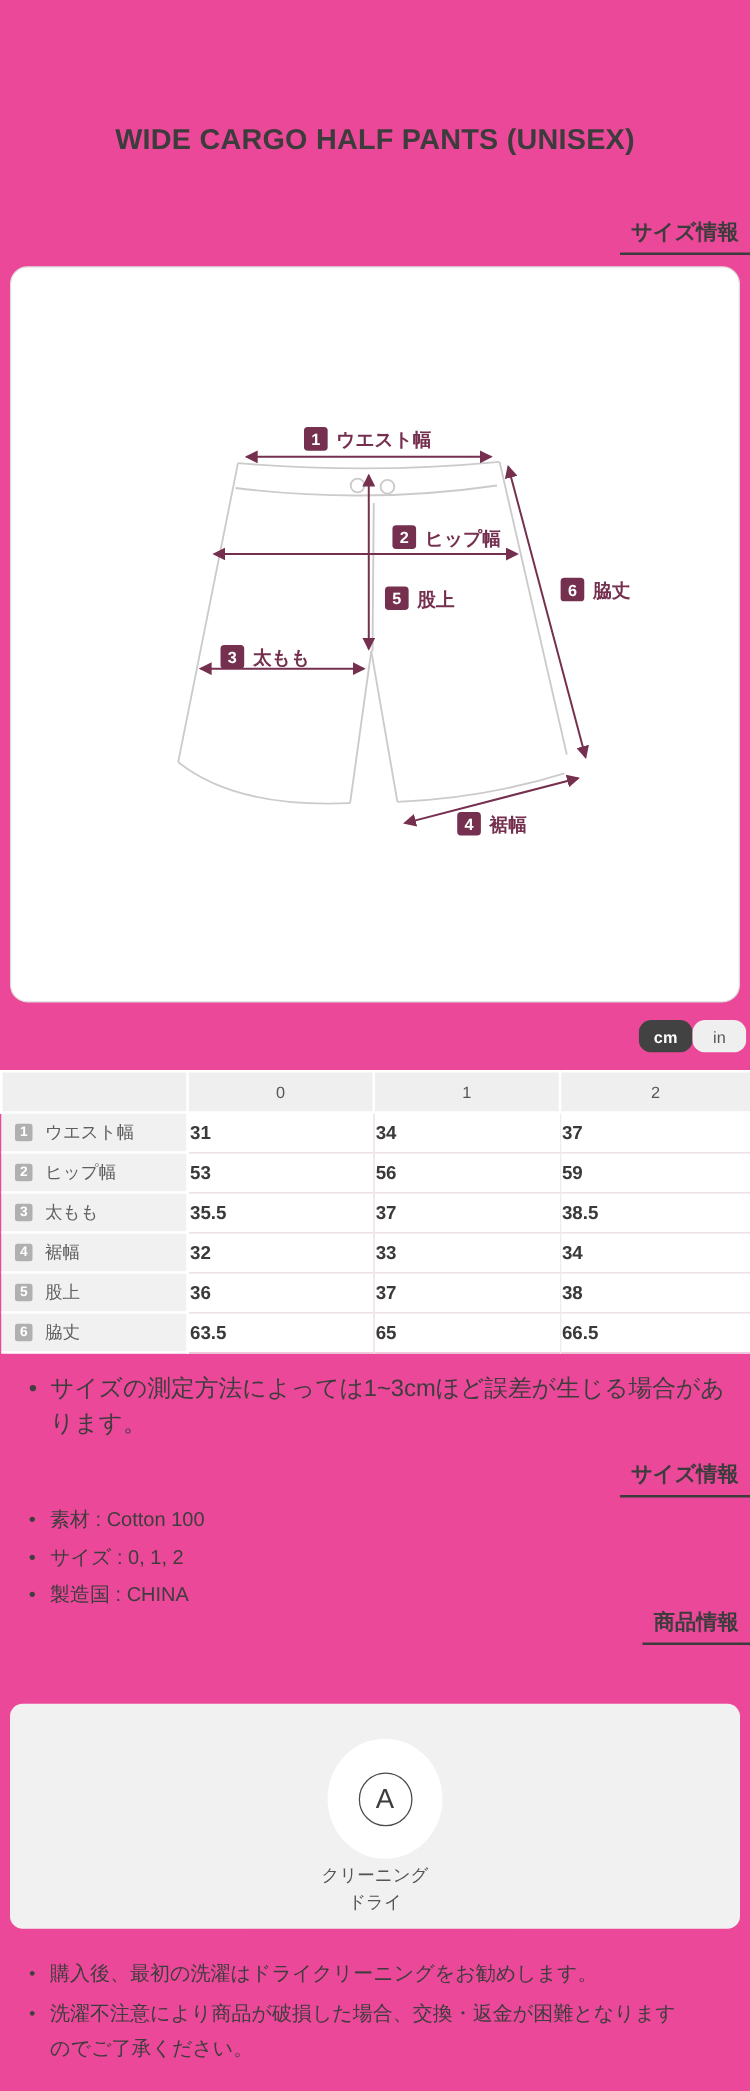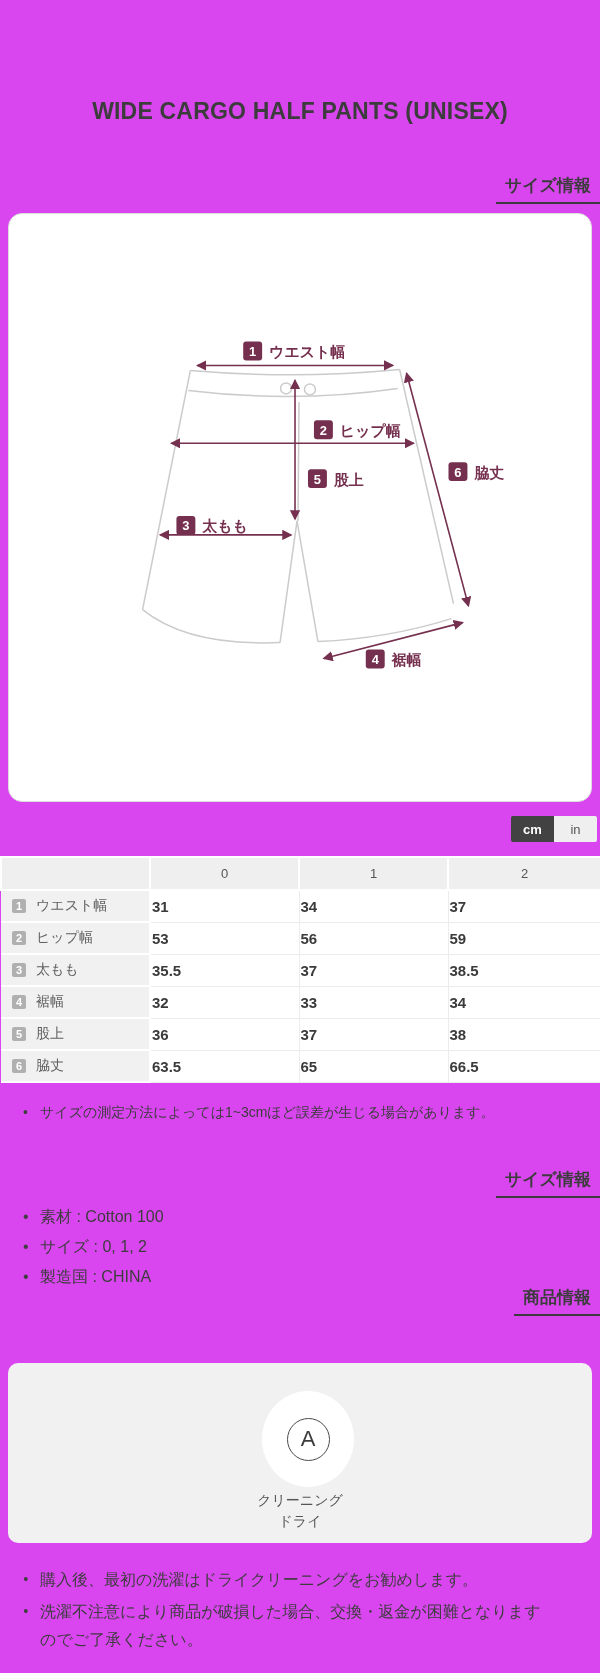"WIDE CARGO HALF PANTS (UNISEX)" .page { background: #d946ef -> #ec4899 }
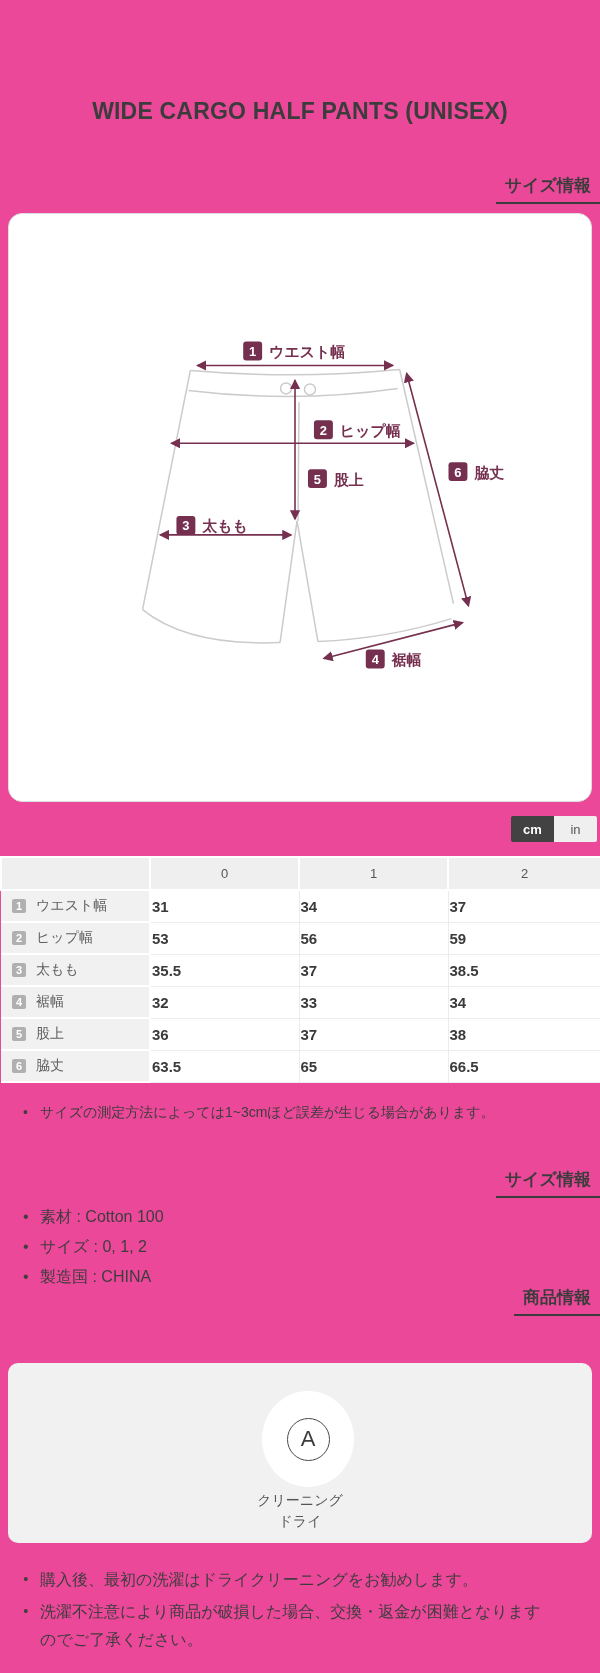"cm" .unit-btn { border-radius: none -> 10px }
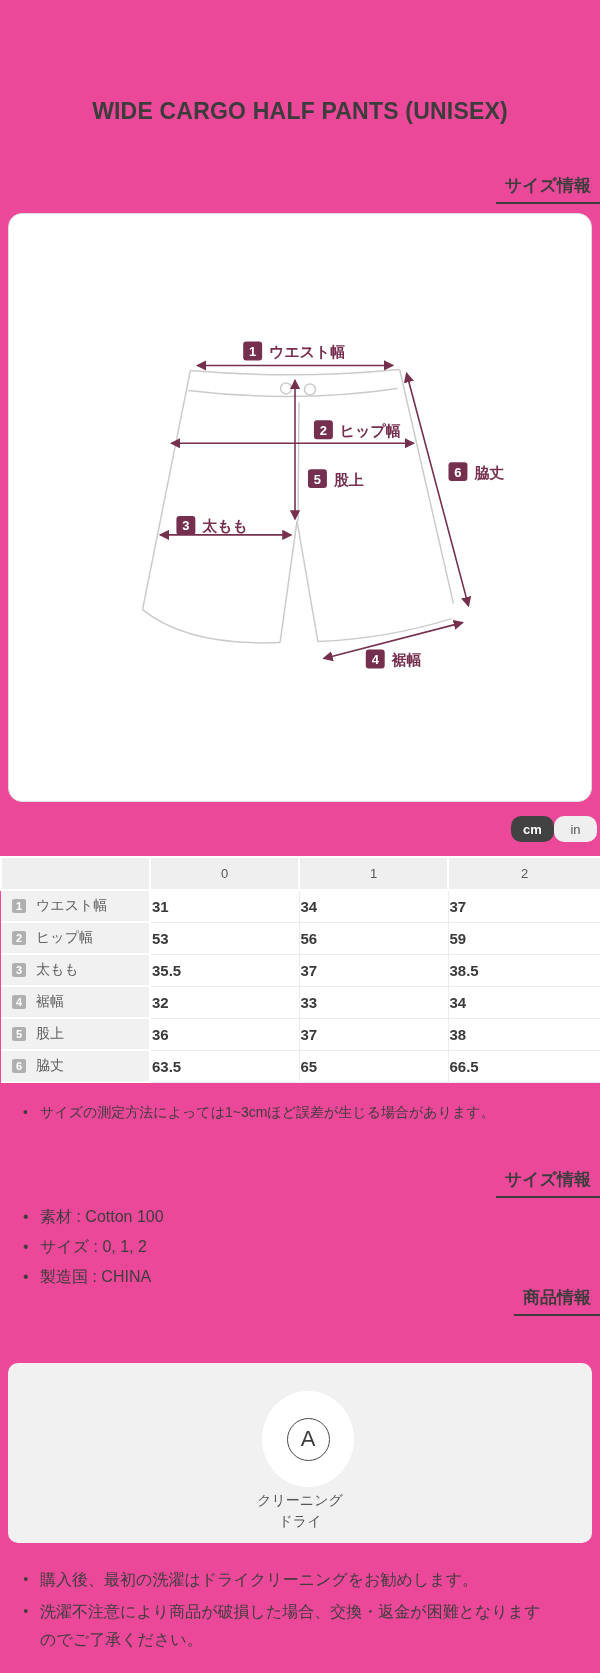"サイズの測定方法によっては1~3cmほど誤差が生じる場合があります。" .note-one li { font-size: 14px -> 19px }
